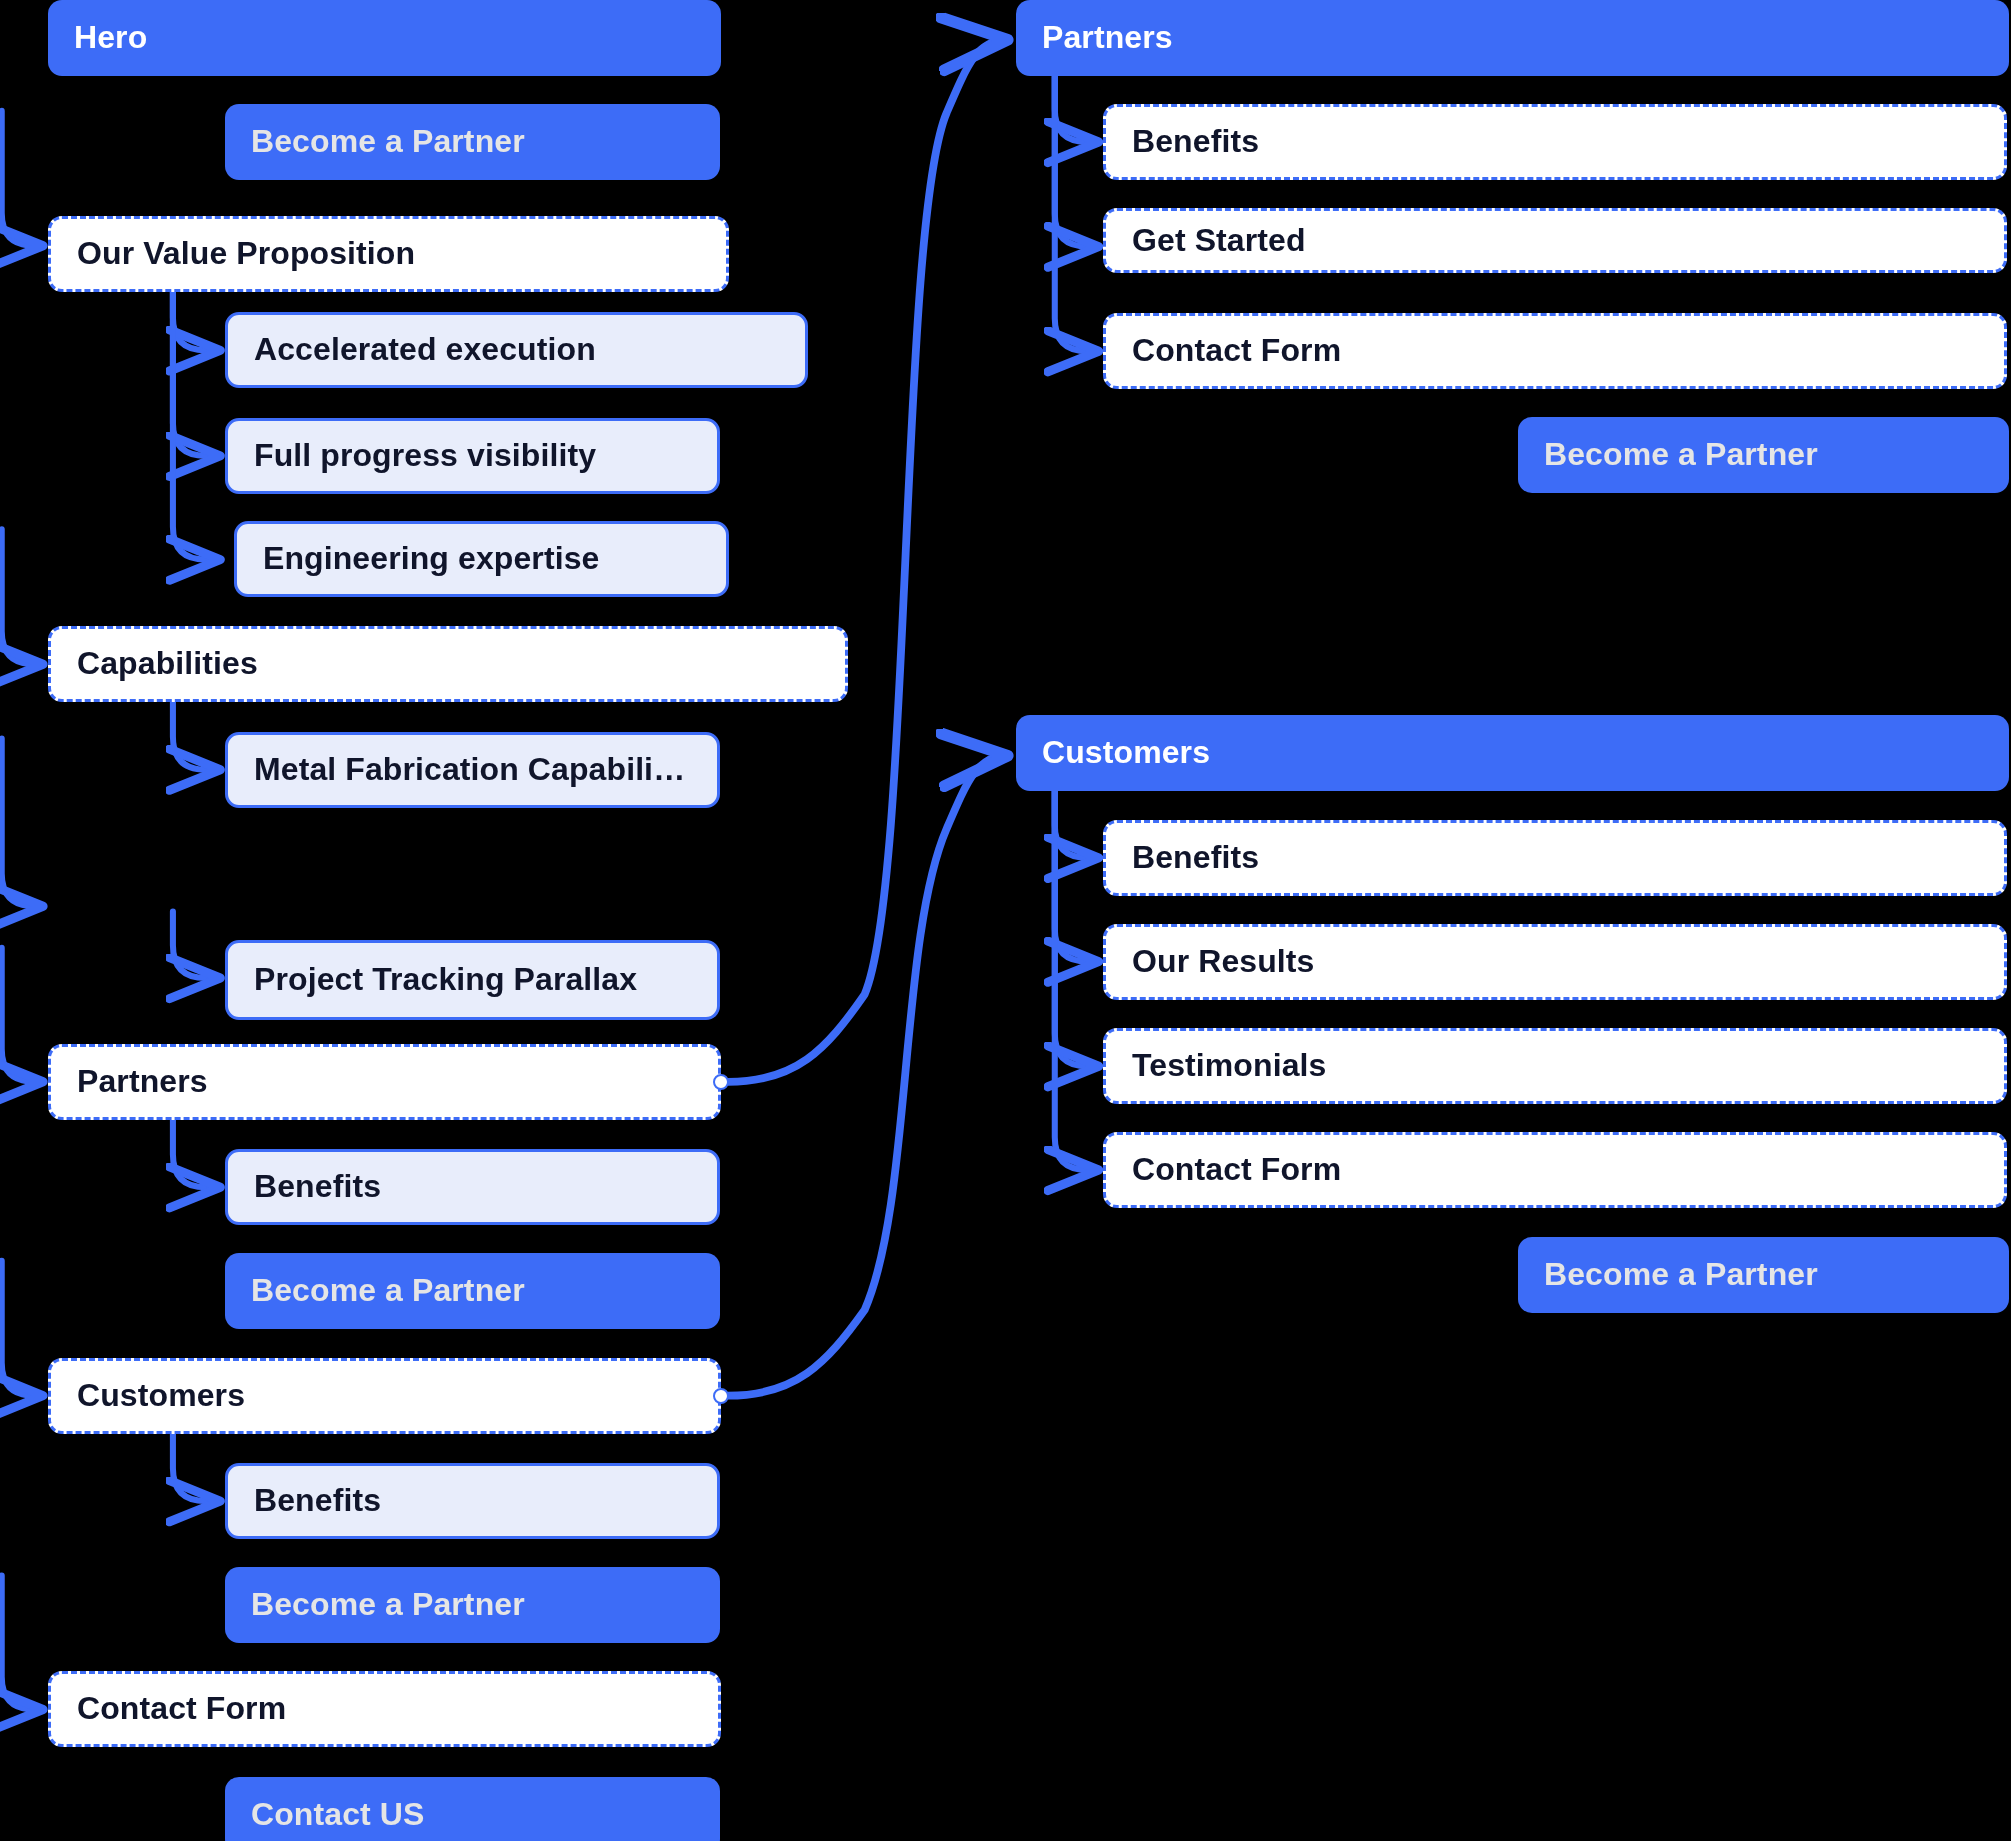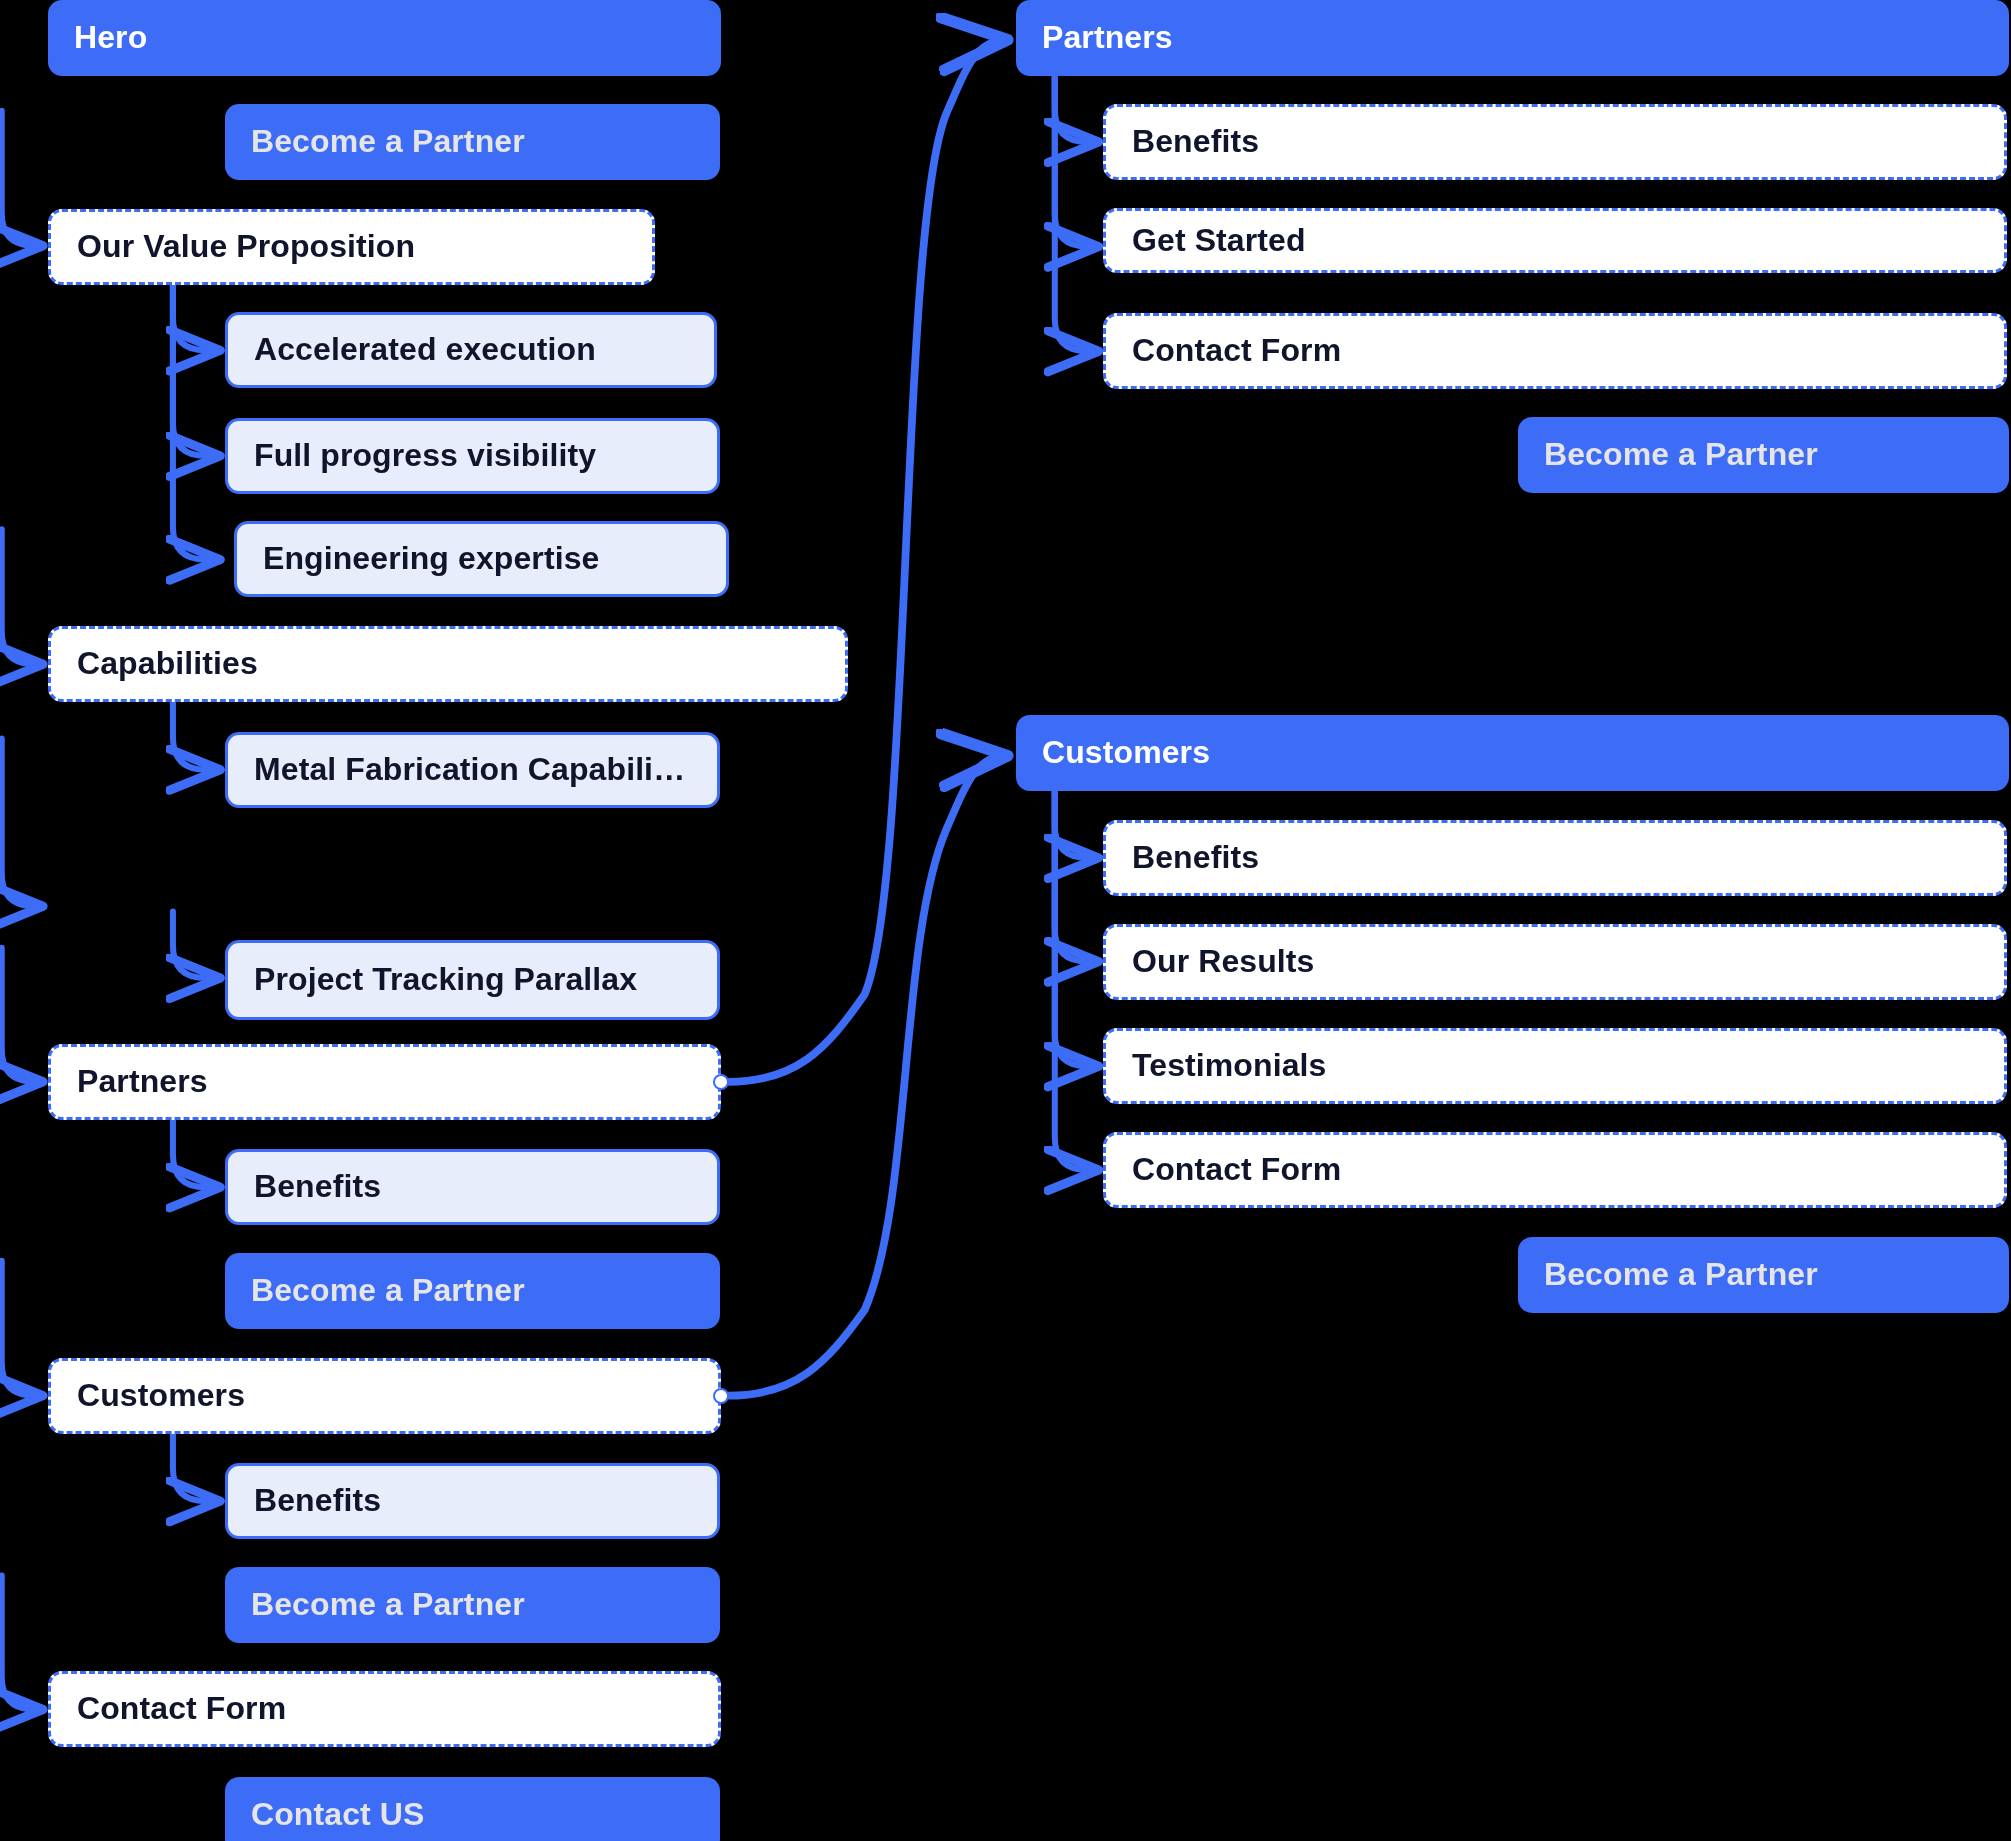"Our Value Proposition" div.node { top: 209px -> 216px; width: 607px -> 681px }
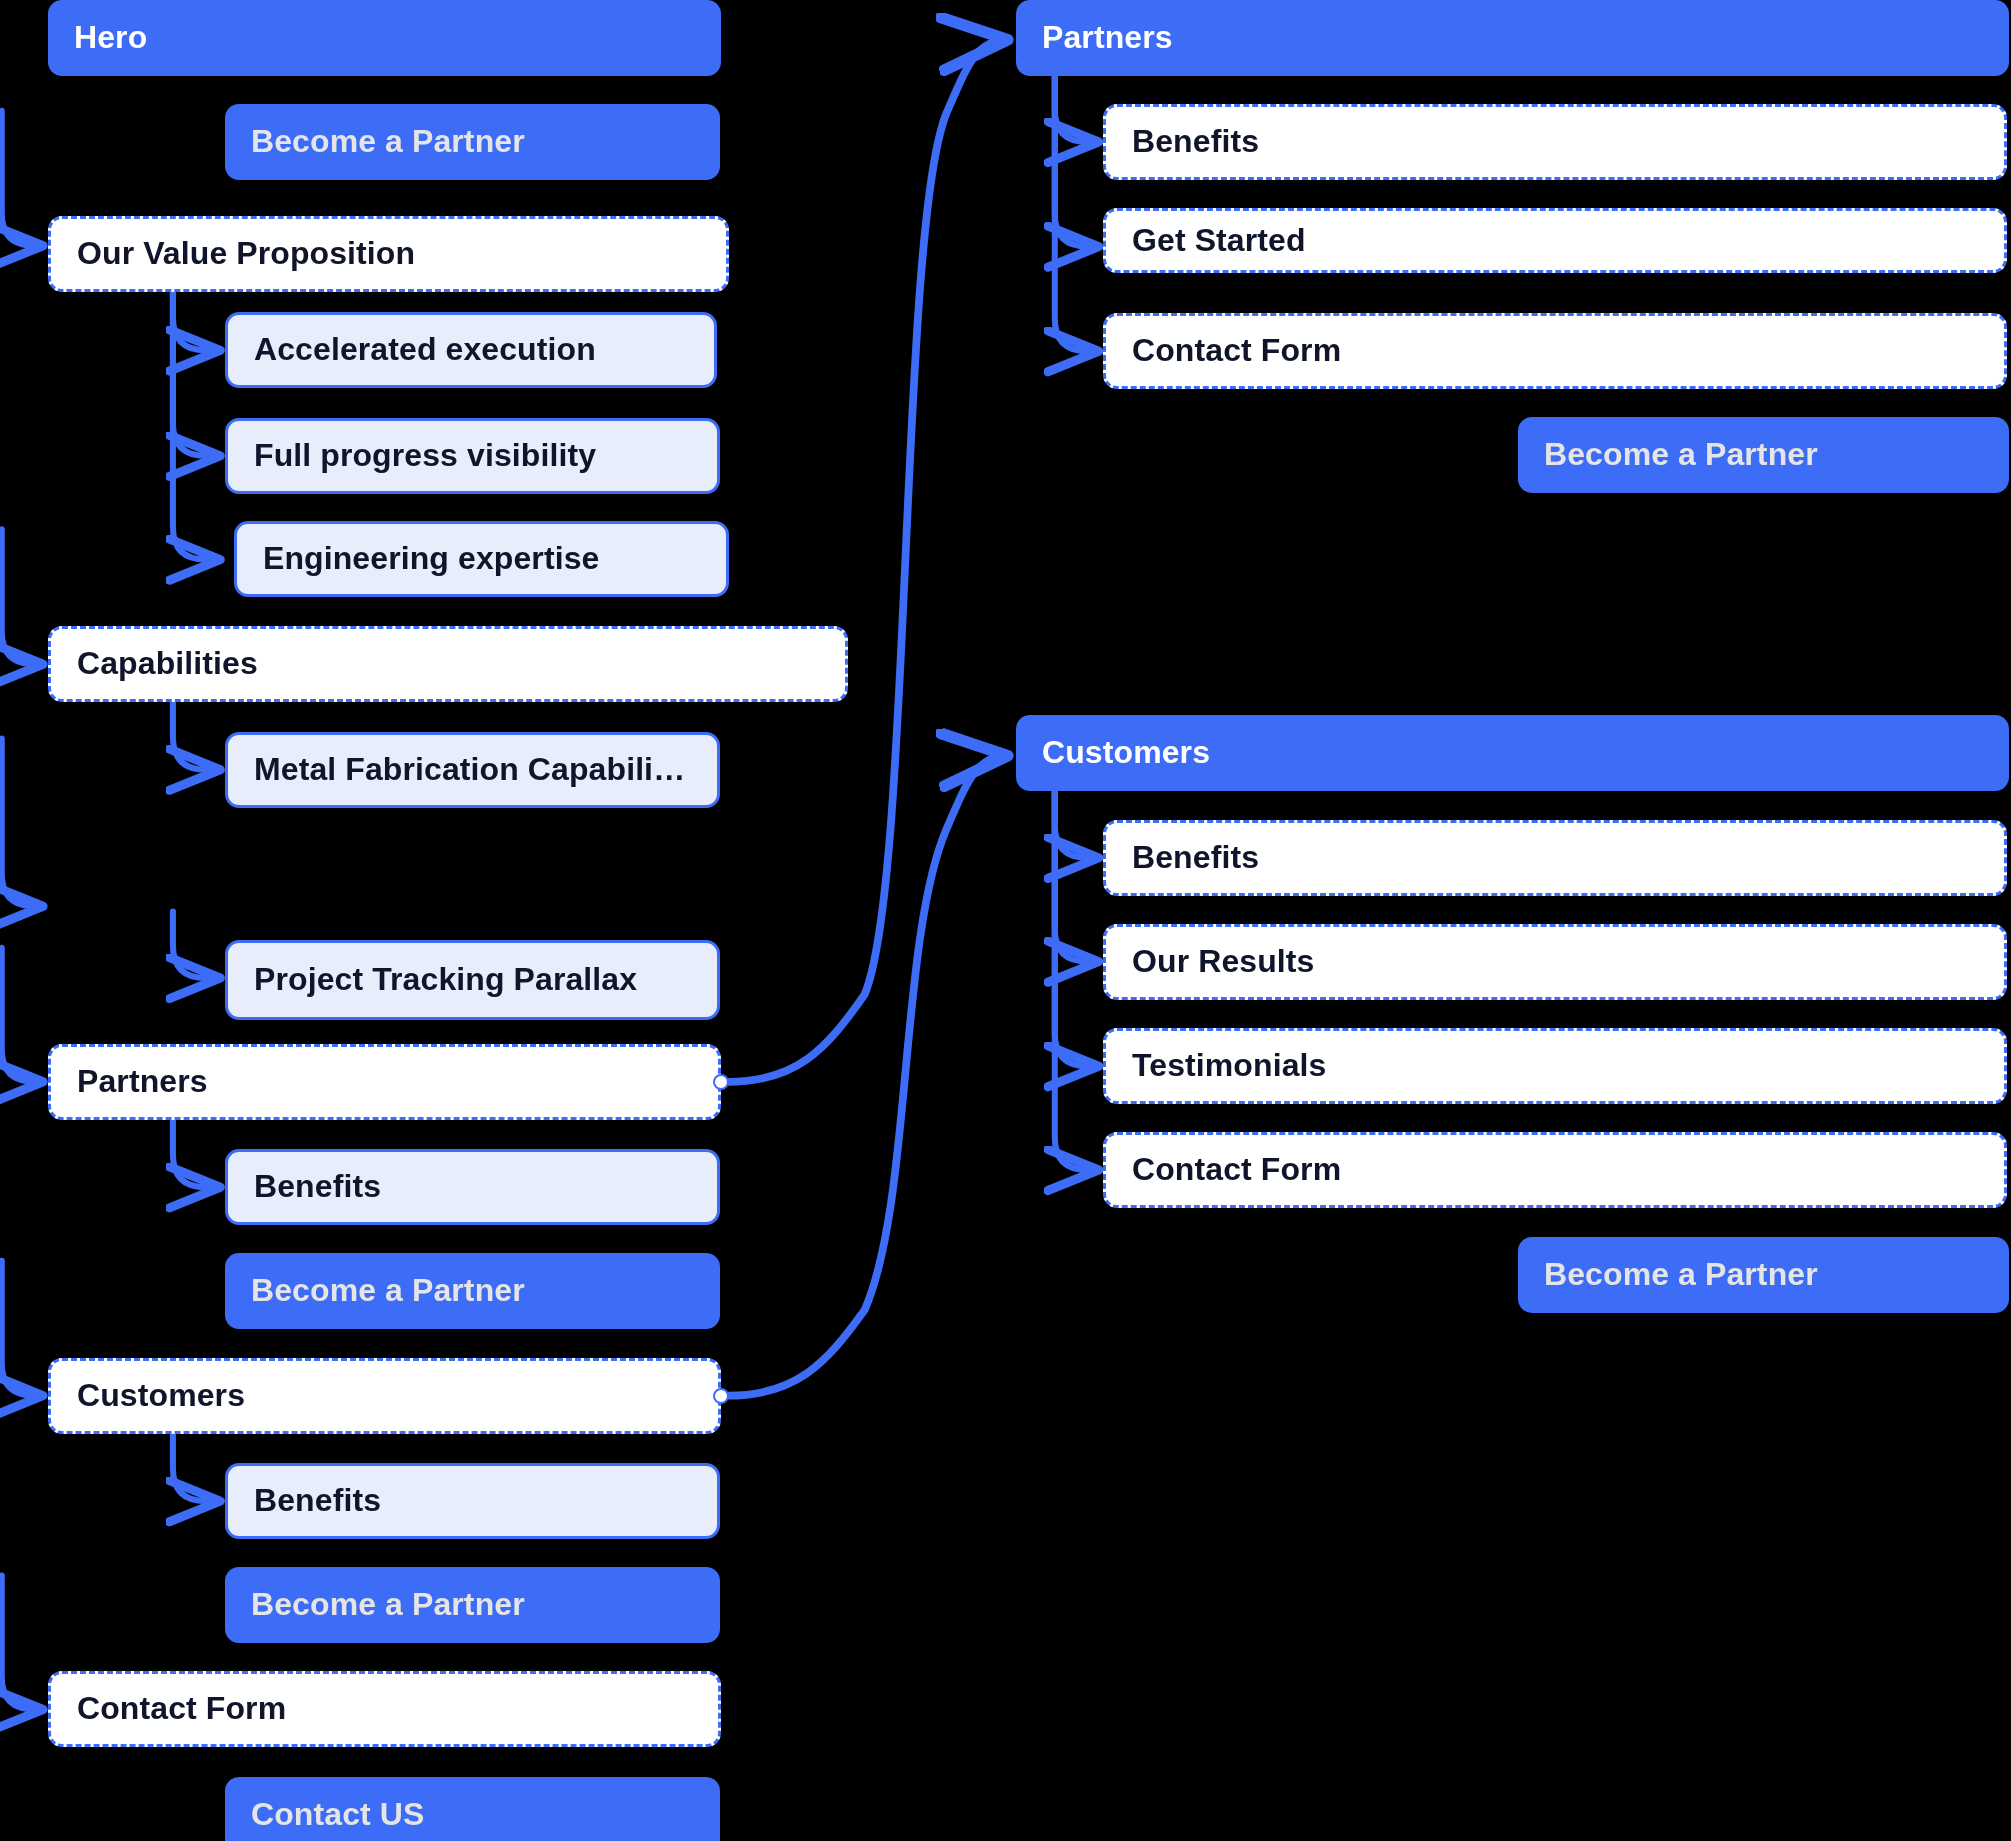"Accelerated execution" div.node { width: 492px -> 583px }
